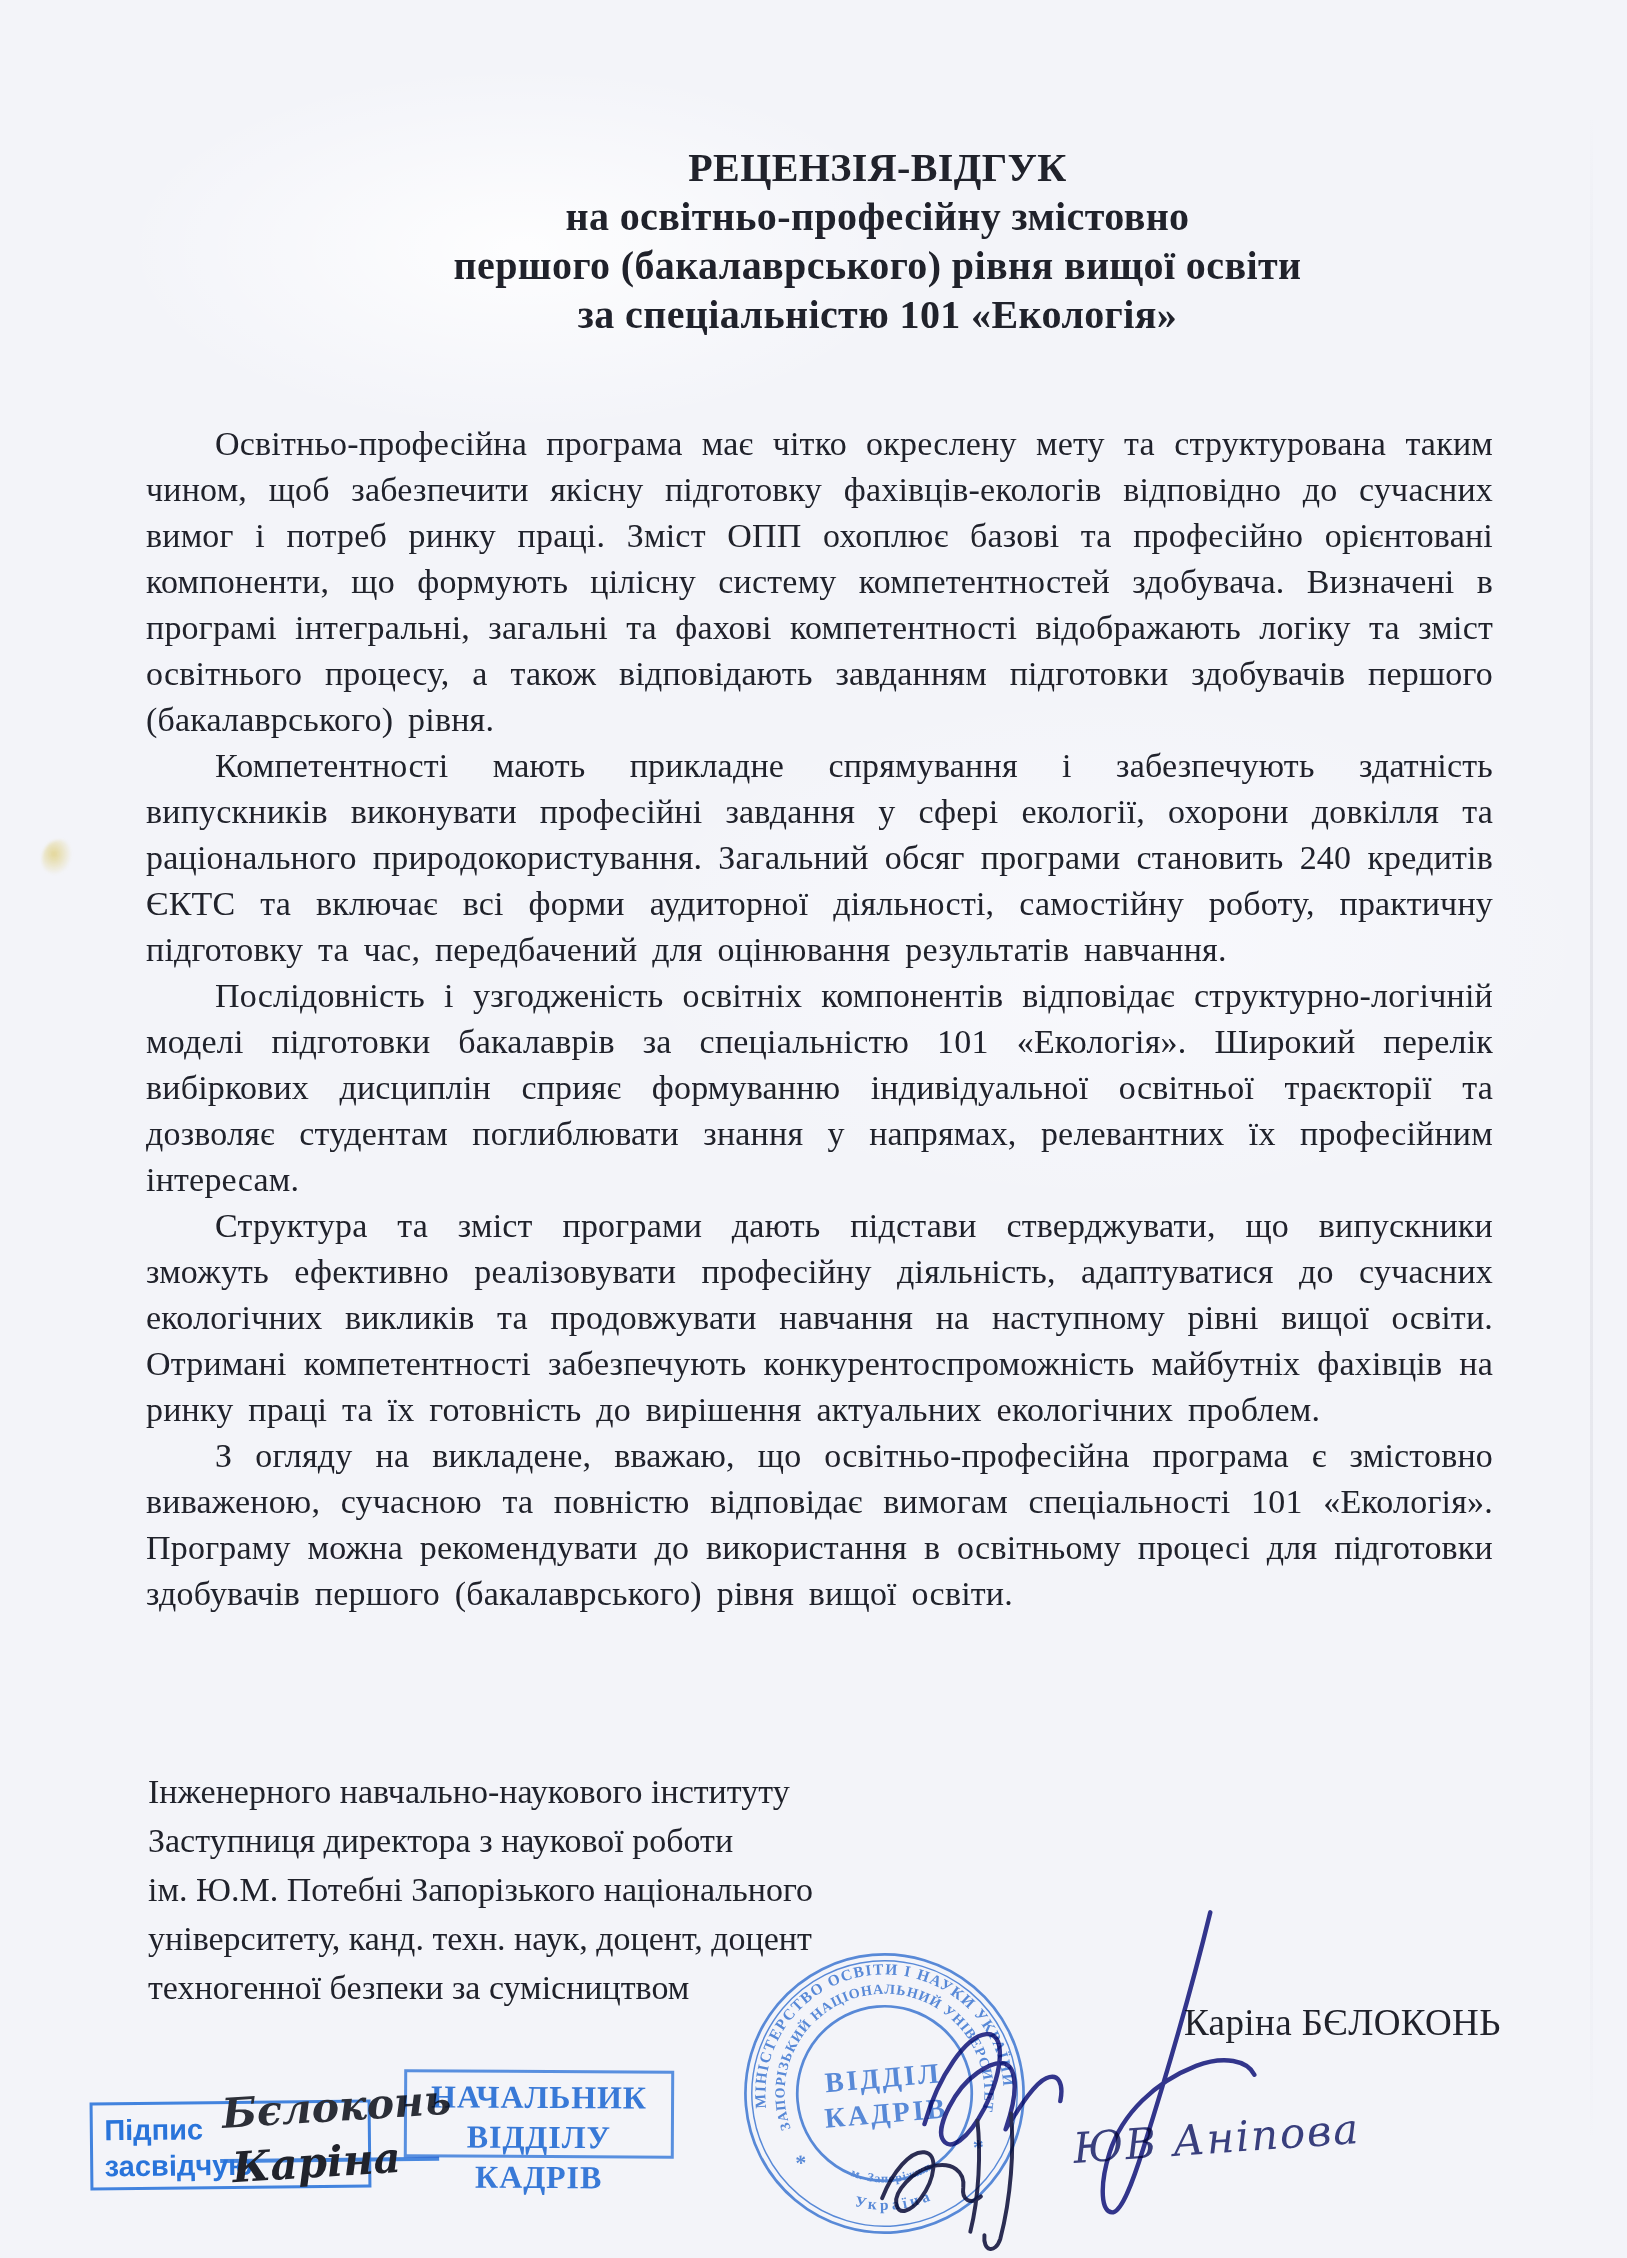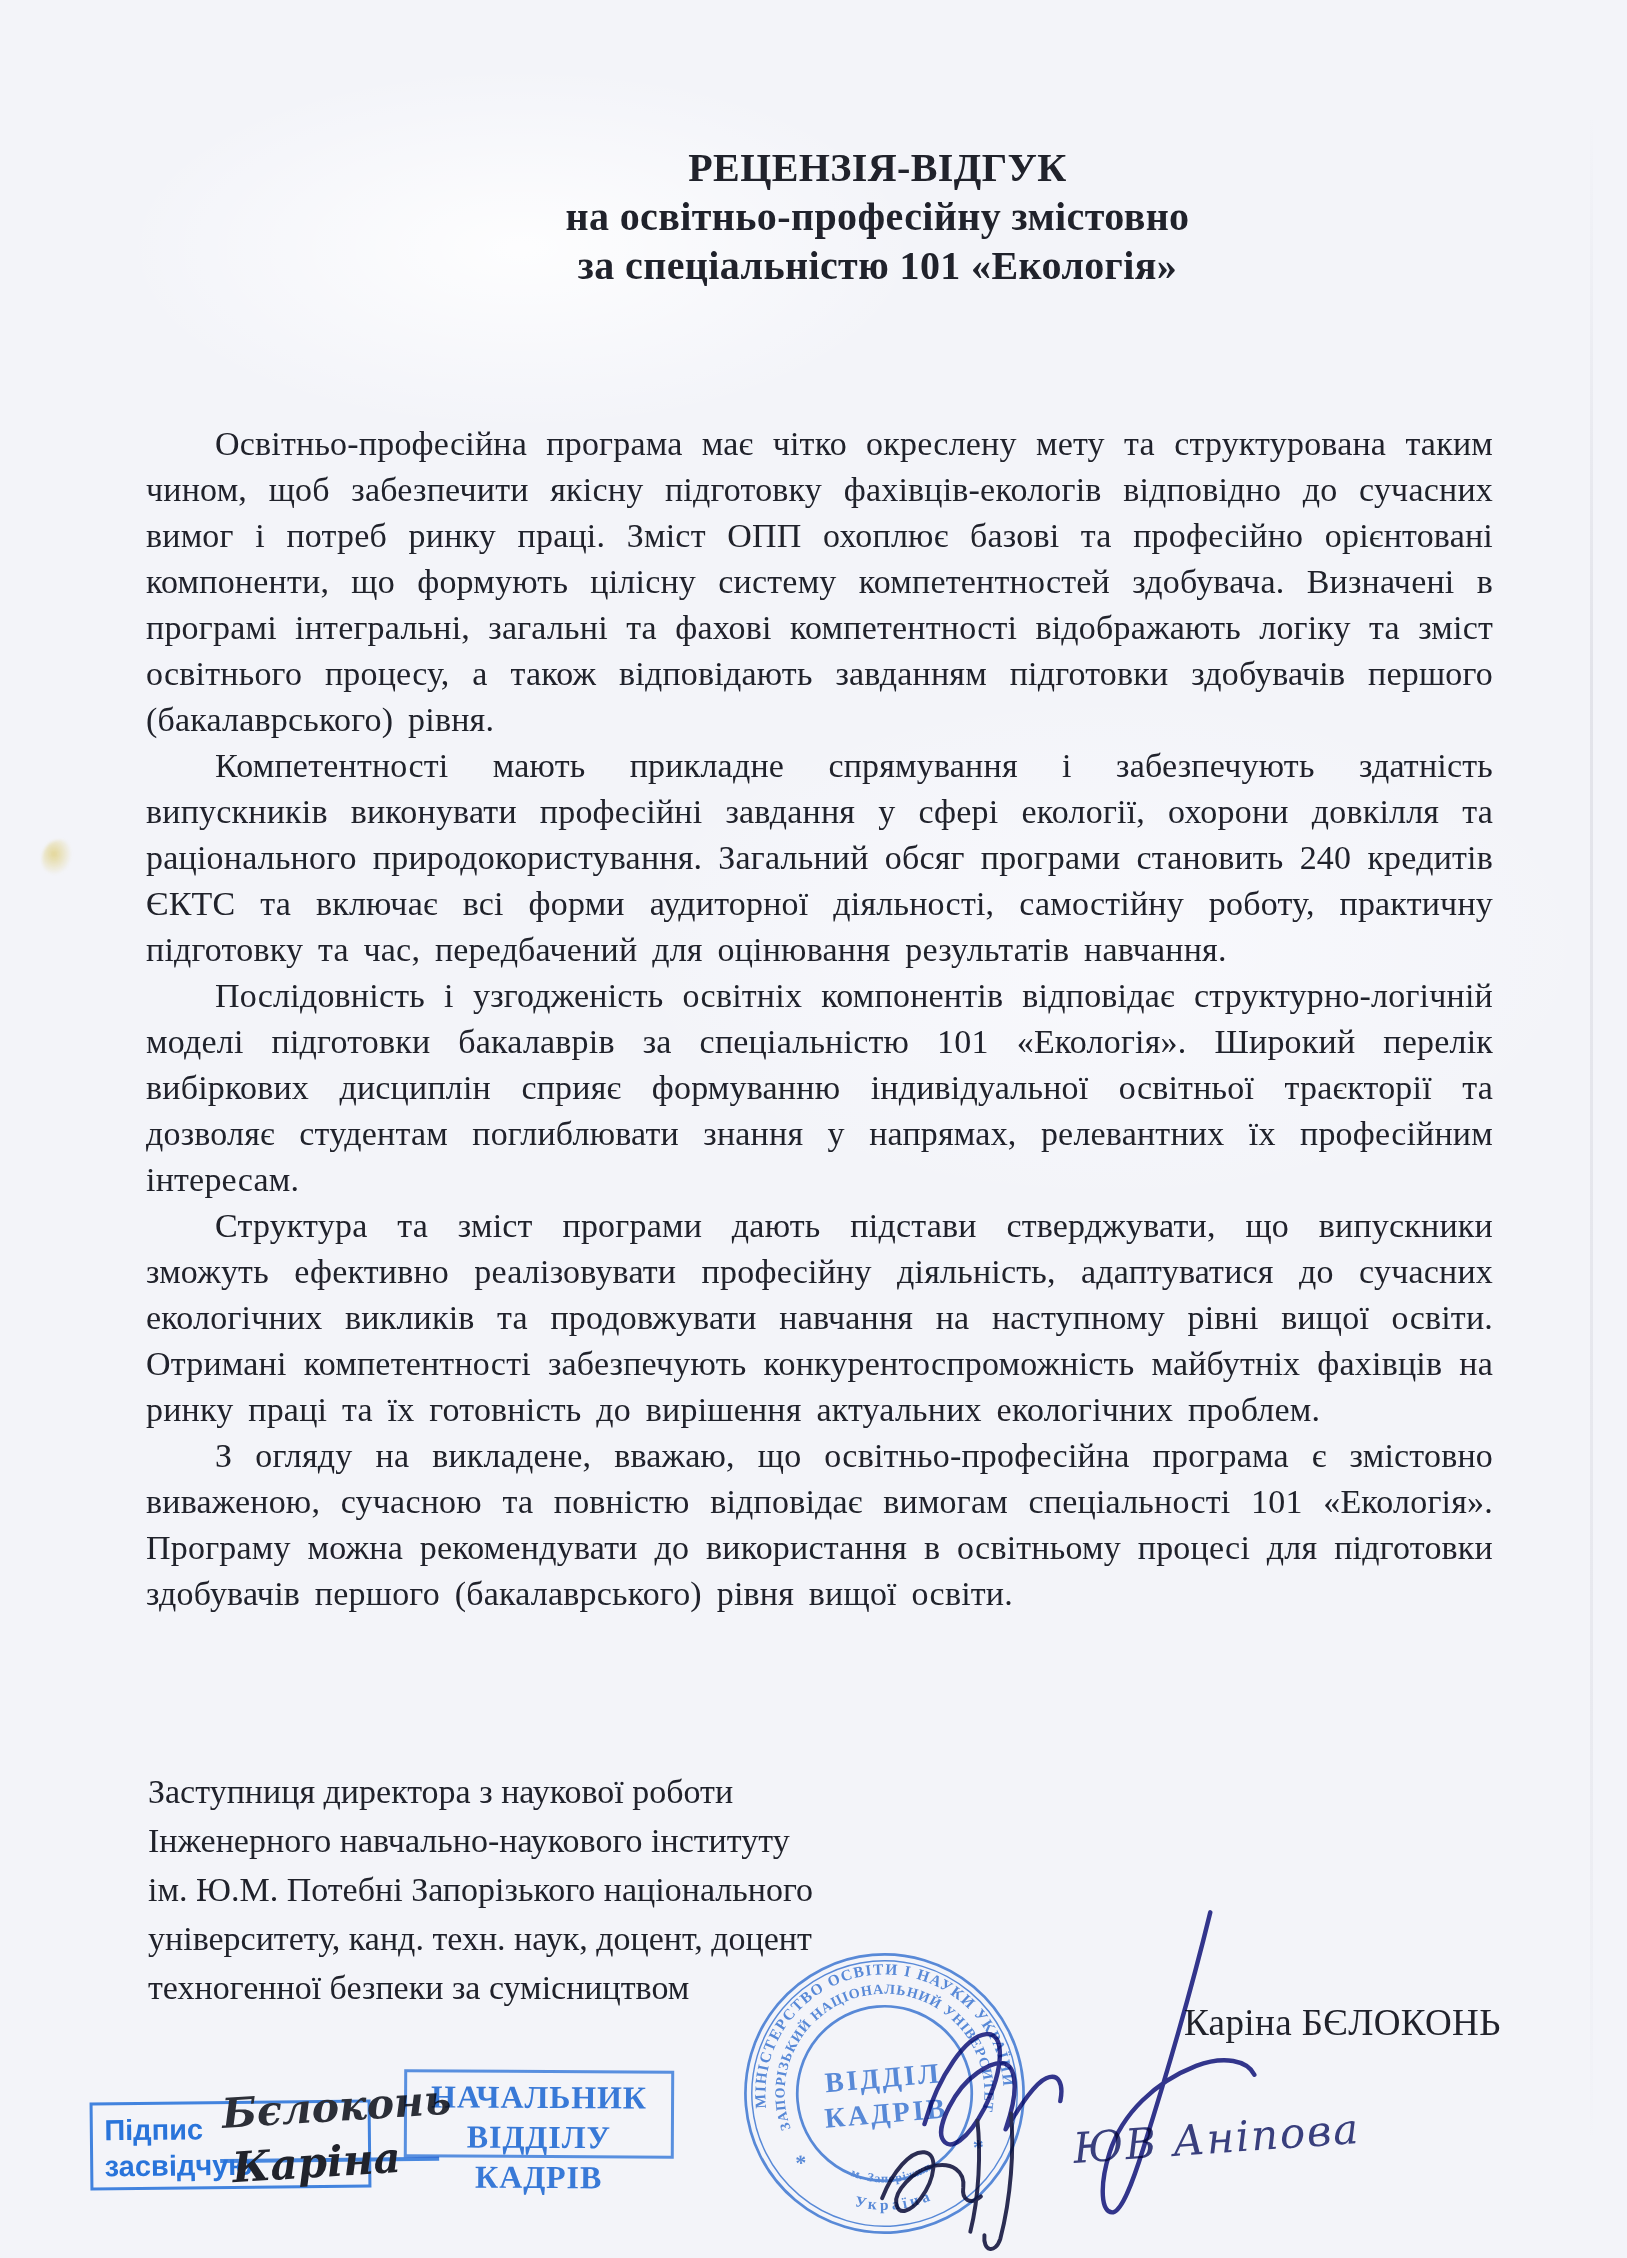"першого (бакалаврського) рівня вищої" div { html: none -> <div>першого (бакалаврського) рівня вищої освіти</div> }
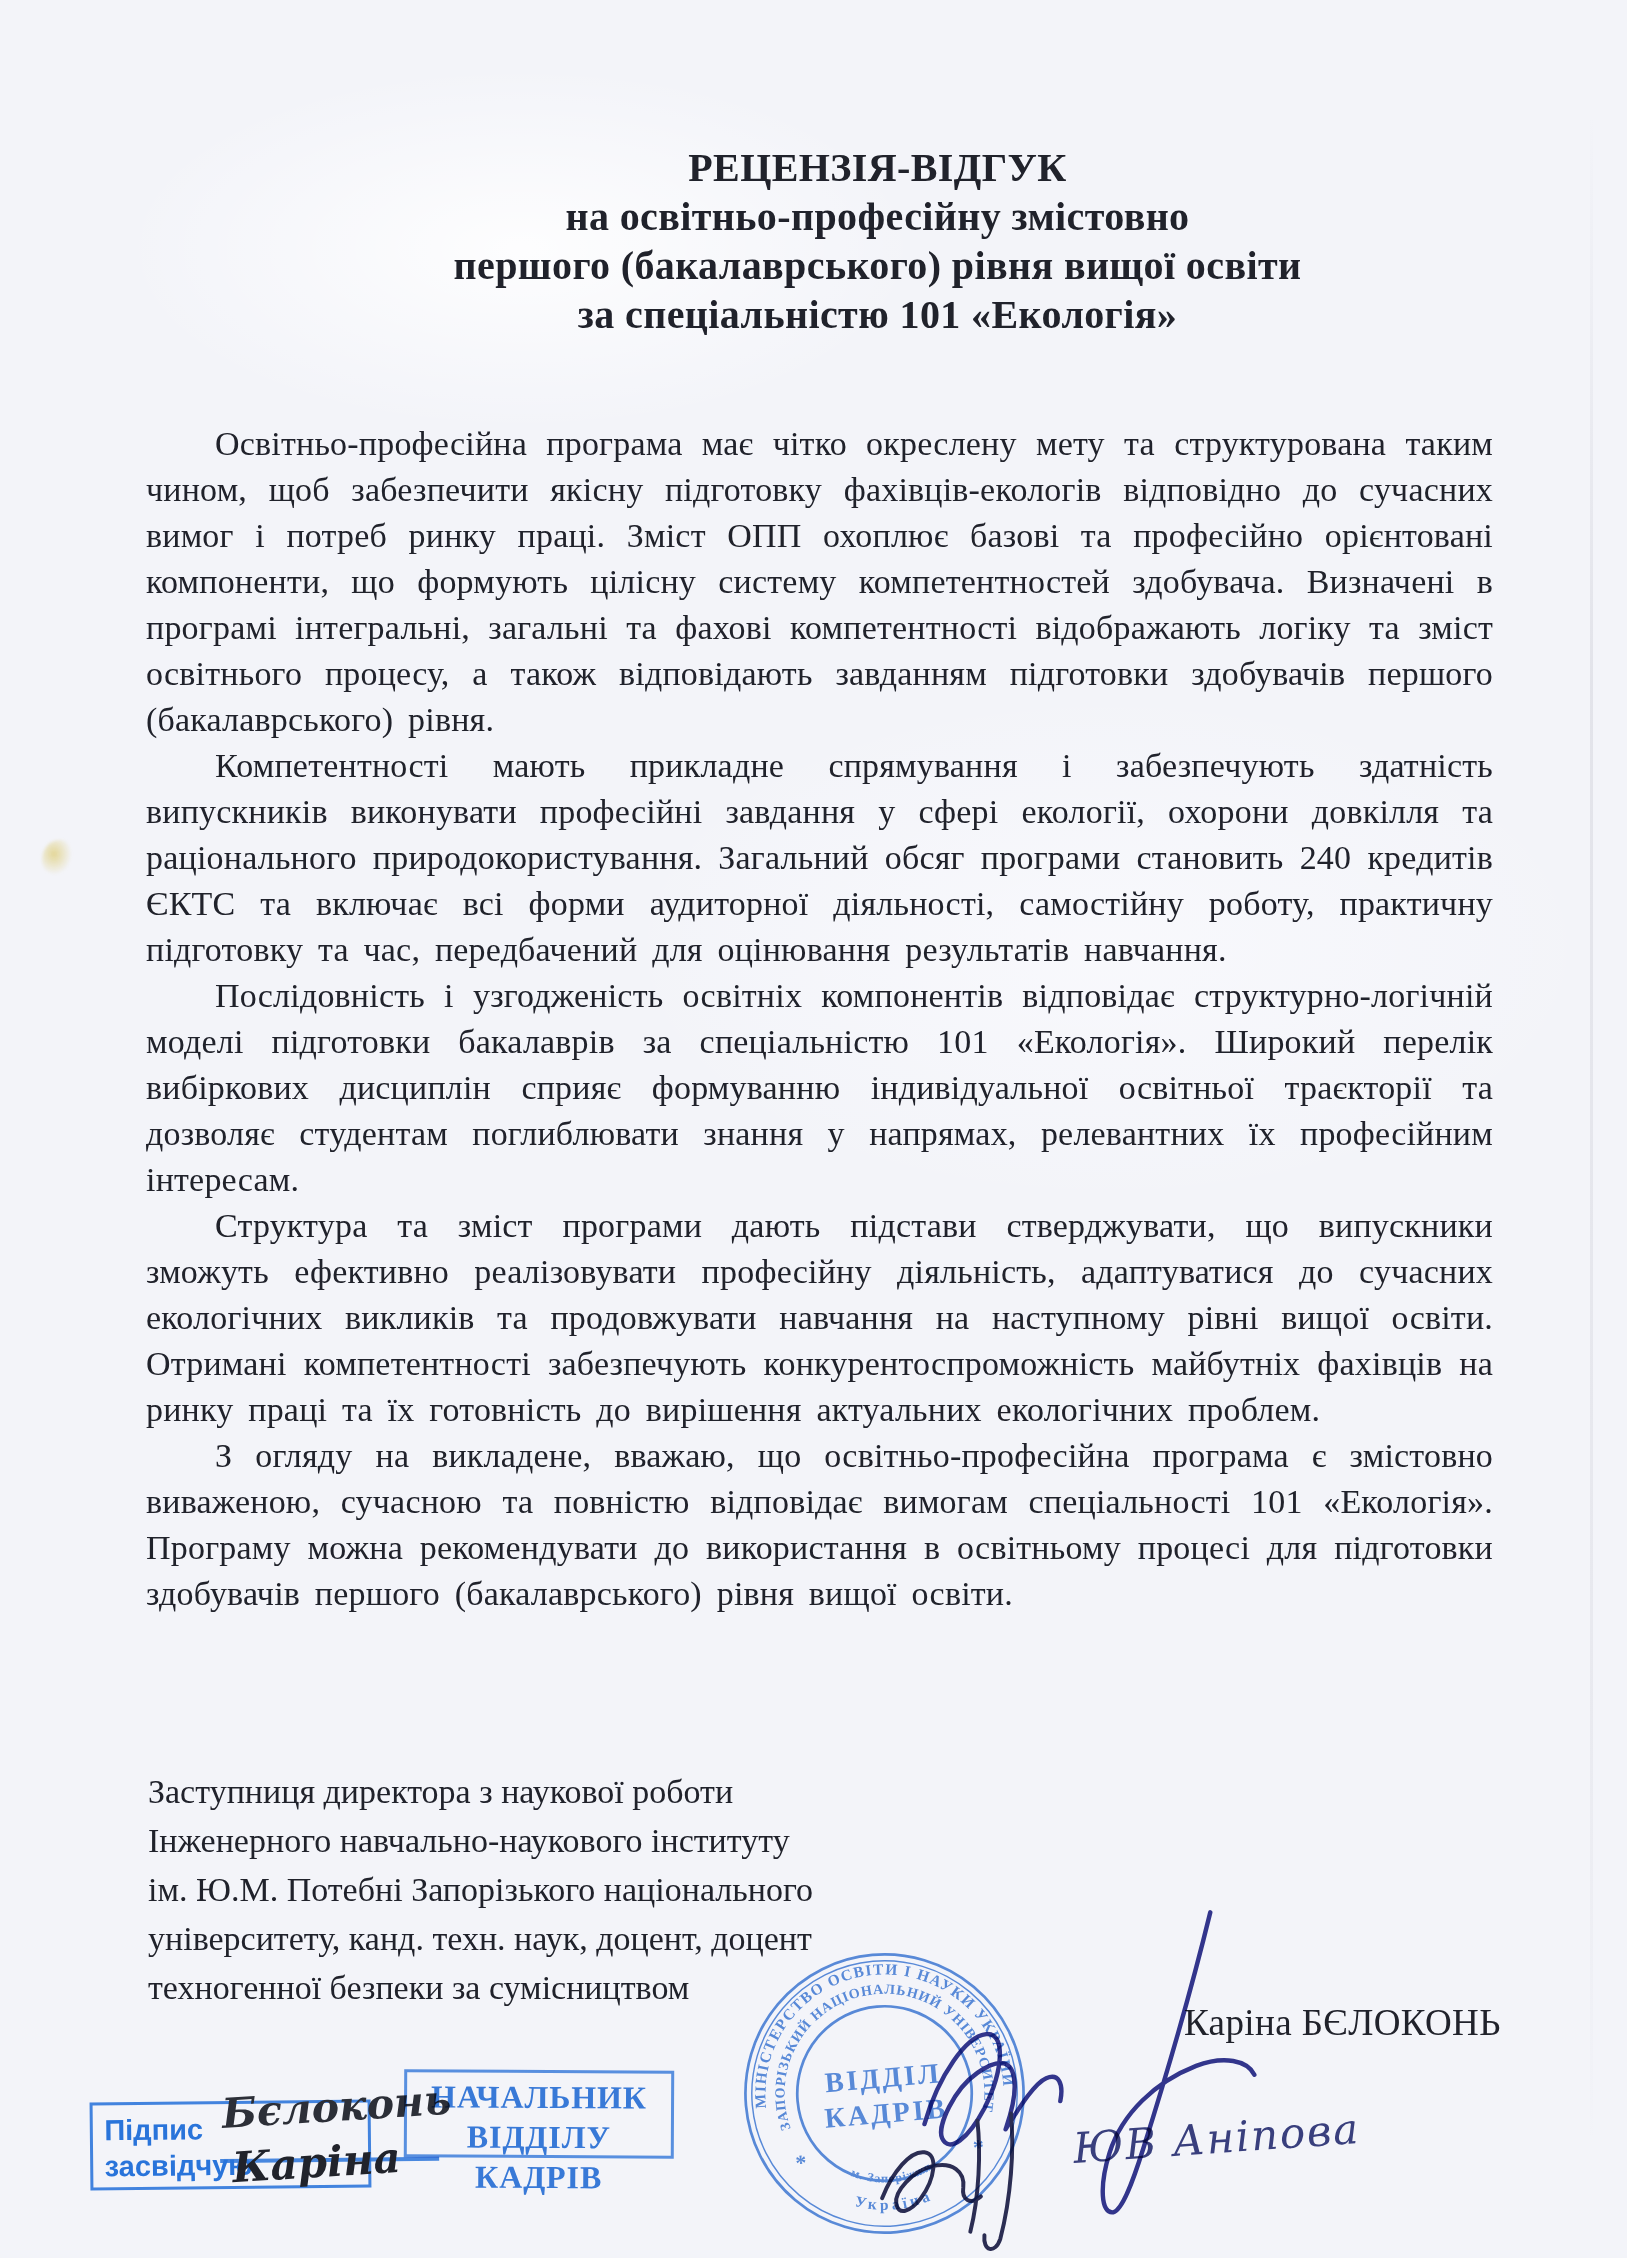"Заступниця директора з наукової роботи" div { order: before "Інженерного навчально-наукового" -> after "Інженерного навчально-наукового" }
